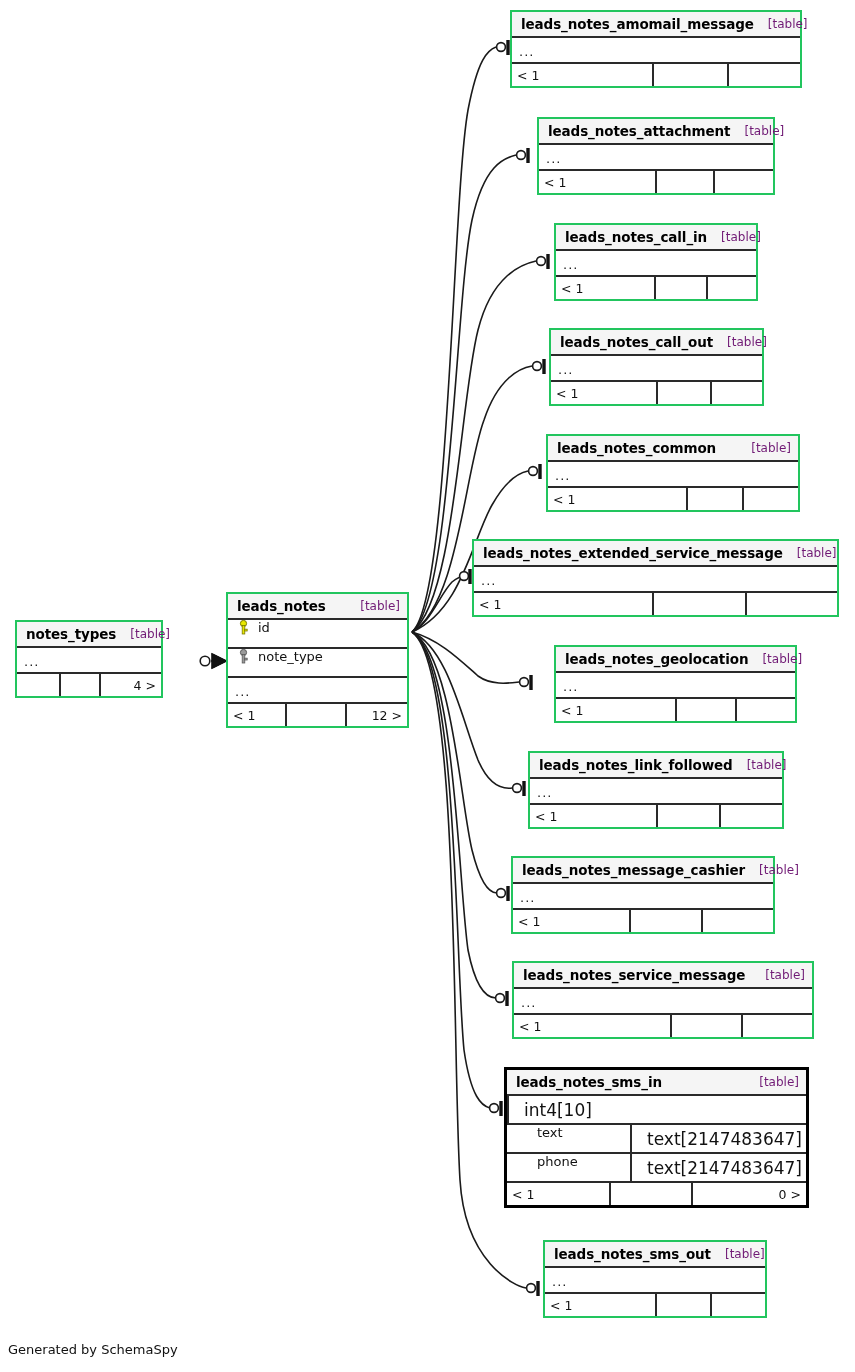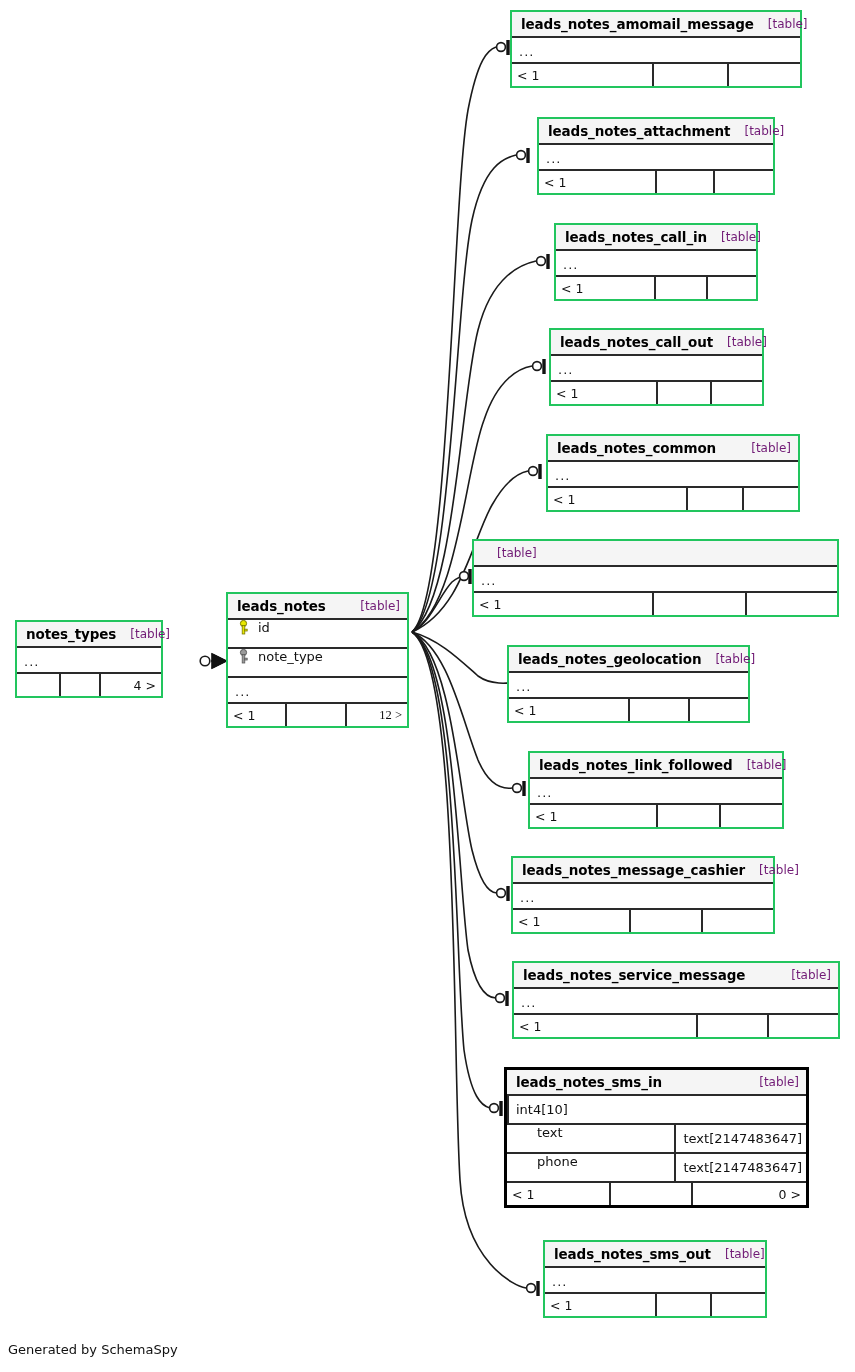"leads_notes_extended_service_message" span.tbl-name { html: none -> <span>leads_notes_extended_service_message</span> }
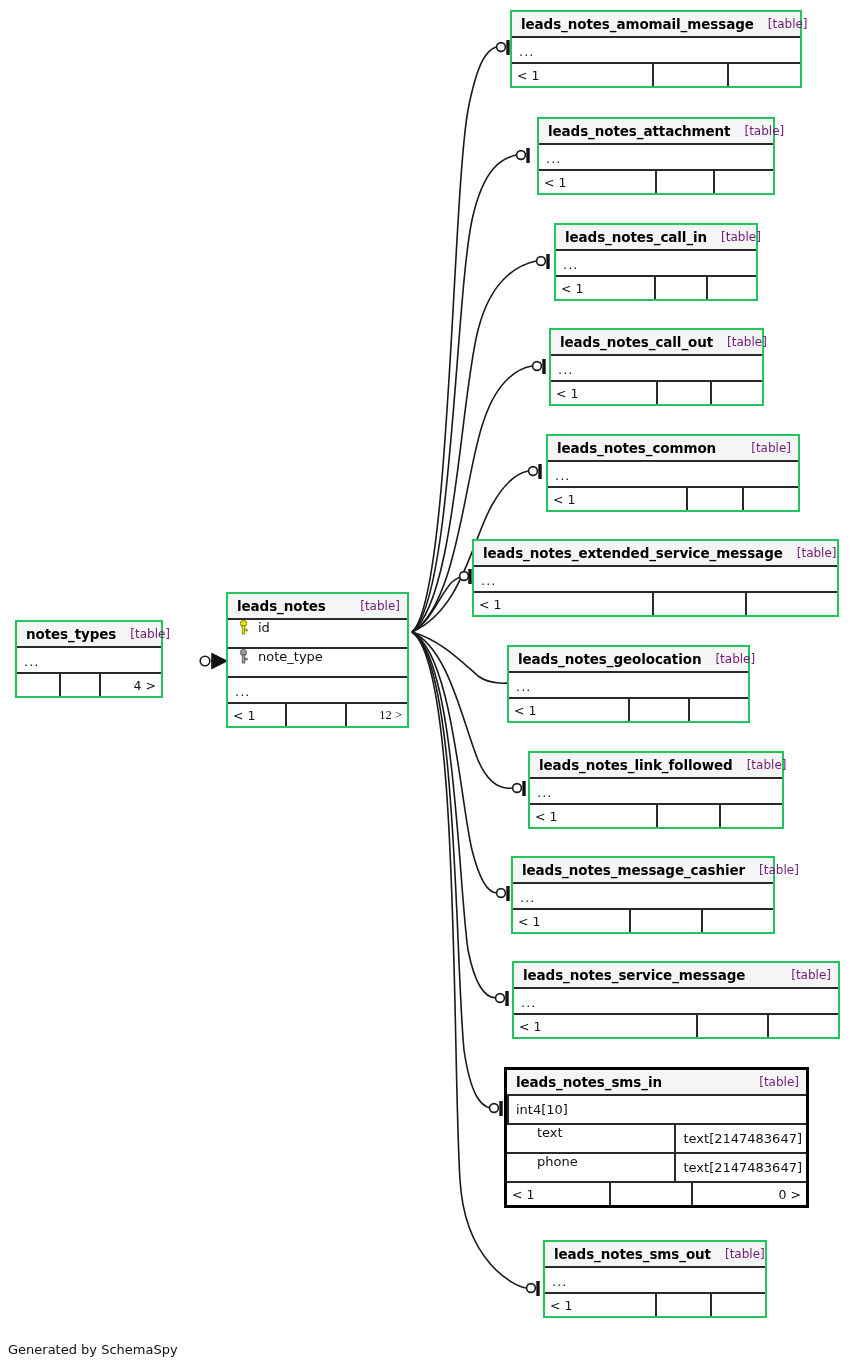"leads_notes_geolocation" div.table-box { left: 507px -> 554px }
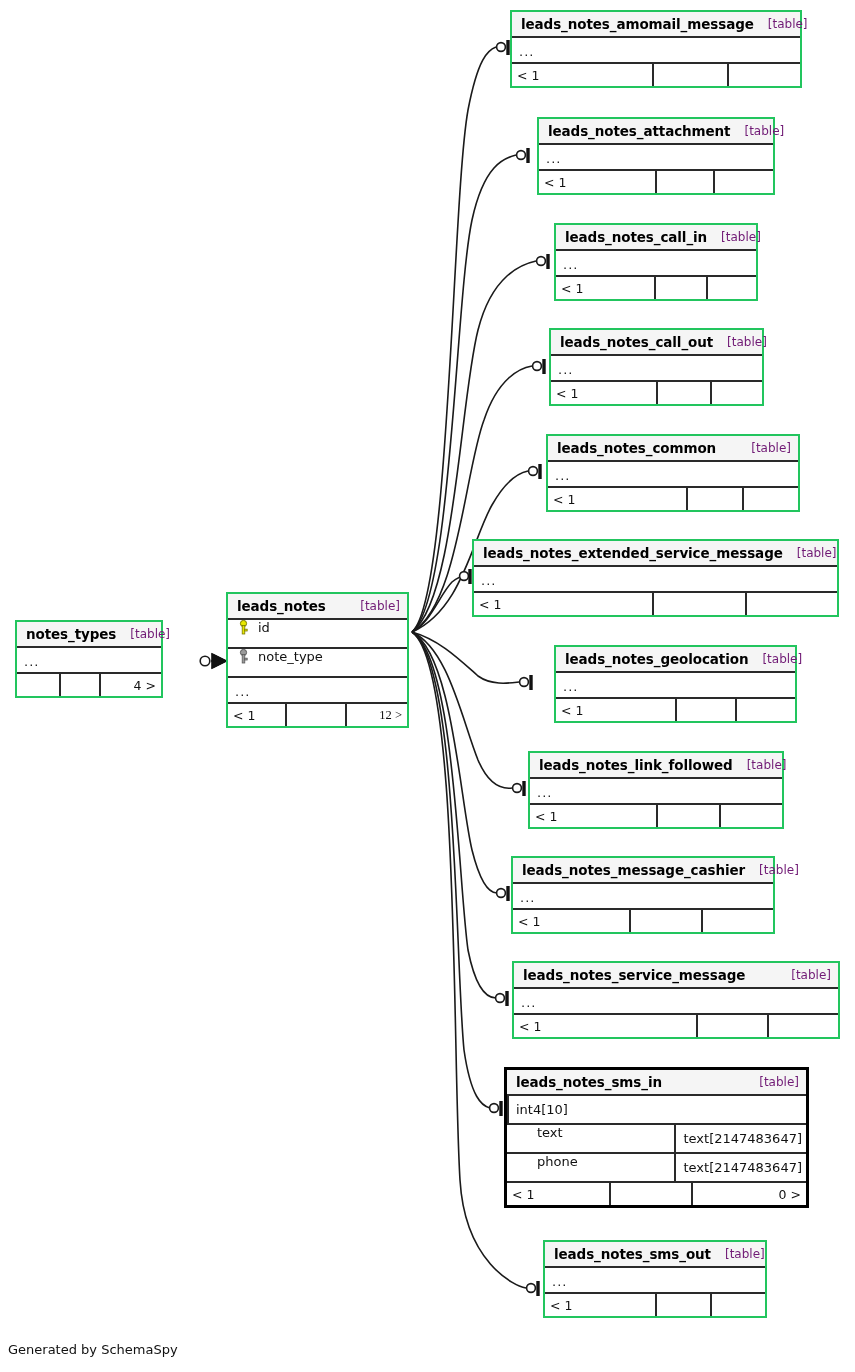"12 >" div.foot-cell { font-family: Liberation Serif, serif -> none }
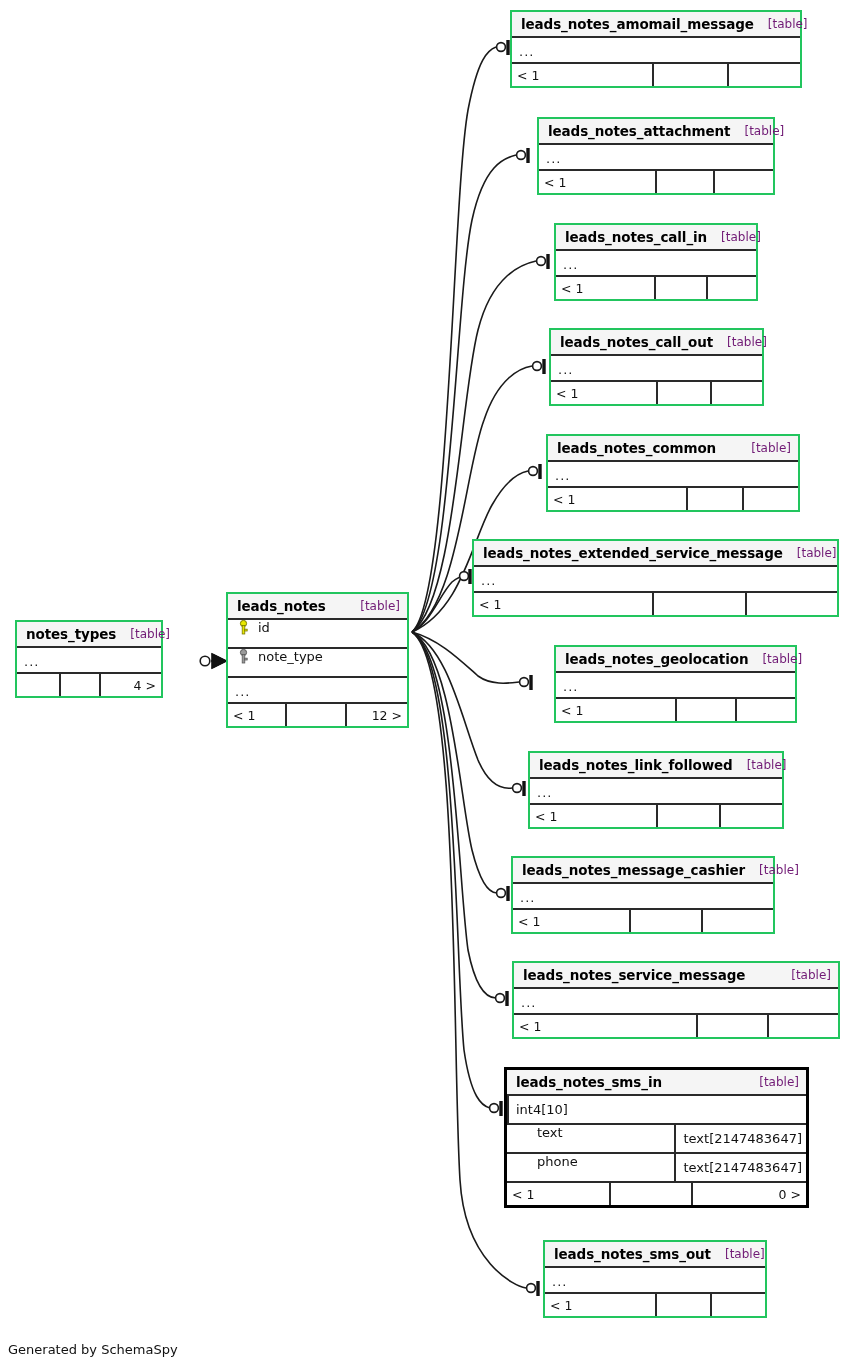"leads_notes_service_message" div.table-box { width: 328px -> 302px }
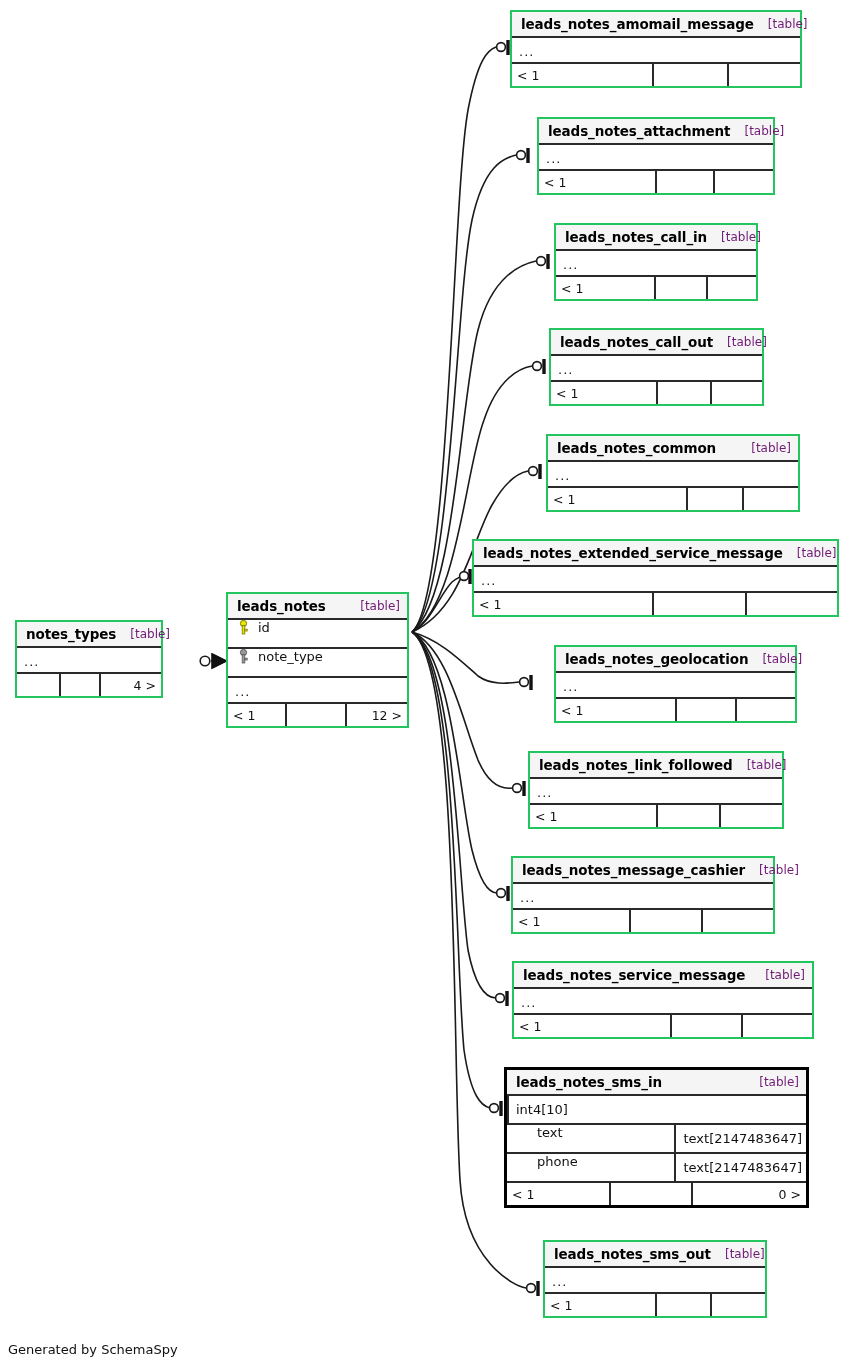"int4[10]" .col-type { font-size: 13px -> 17px; padding-left: 7px -> 15px }
